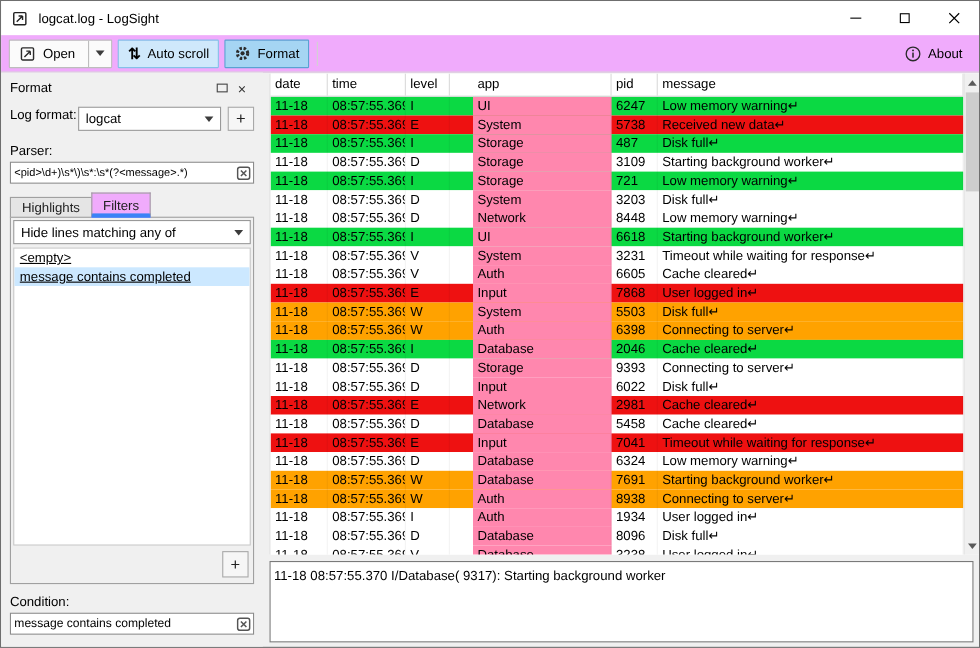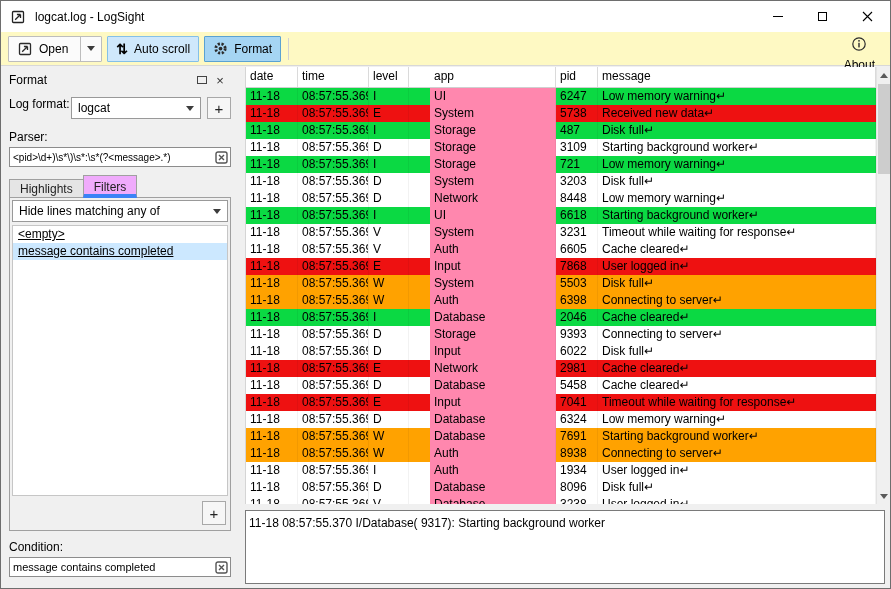"Open" .toolbar { background: #fef9c3 -> #f0abfc }
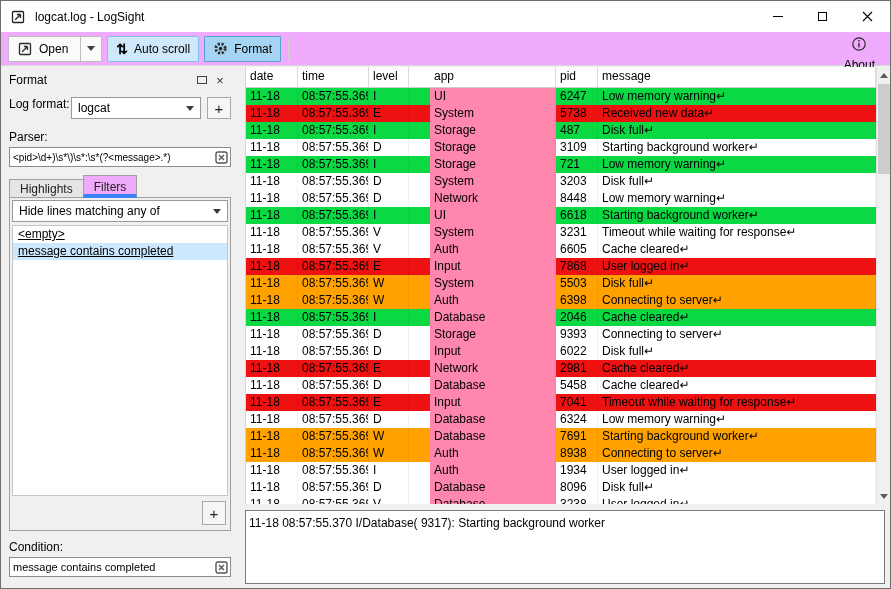"About" .tb-about { flex-direction: column -> none }
